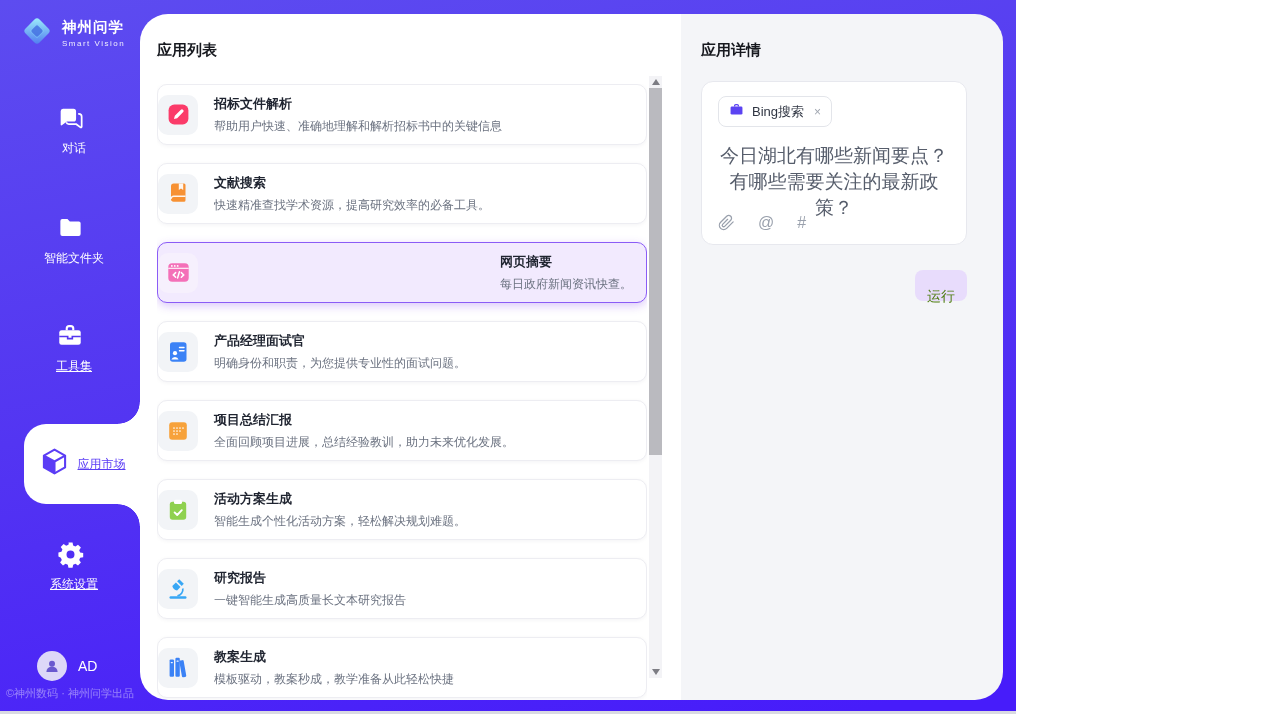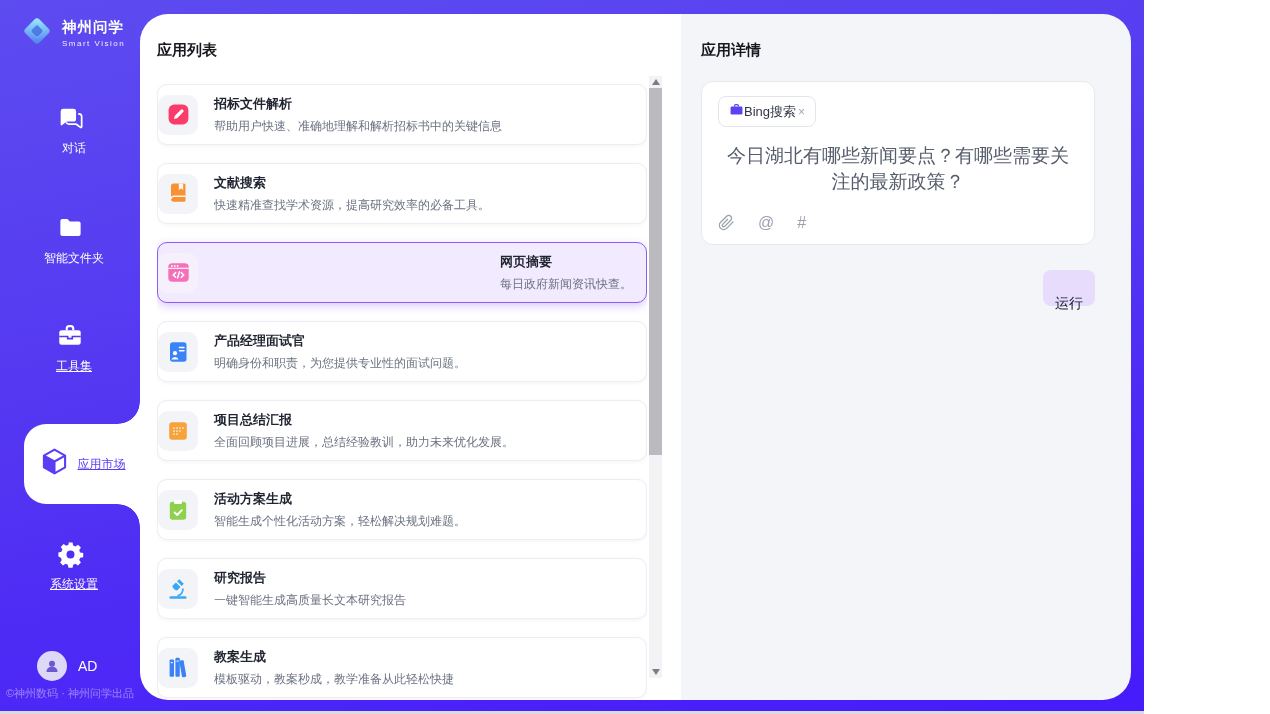"神州问学" .app { width: 1144px -> 1016px }
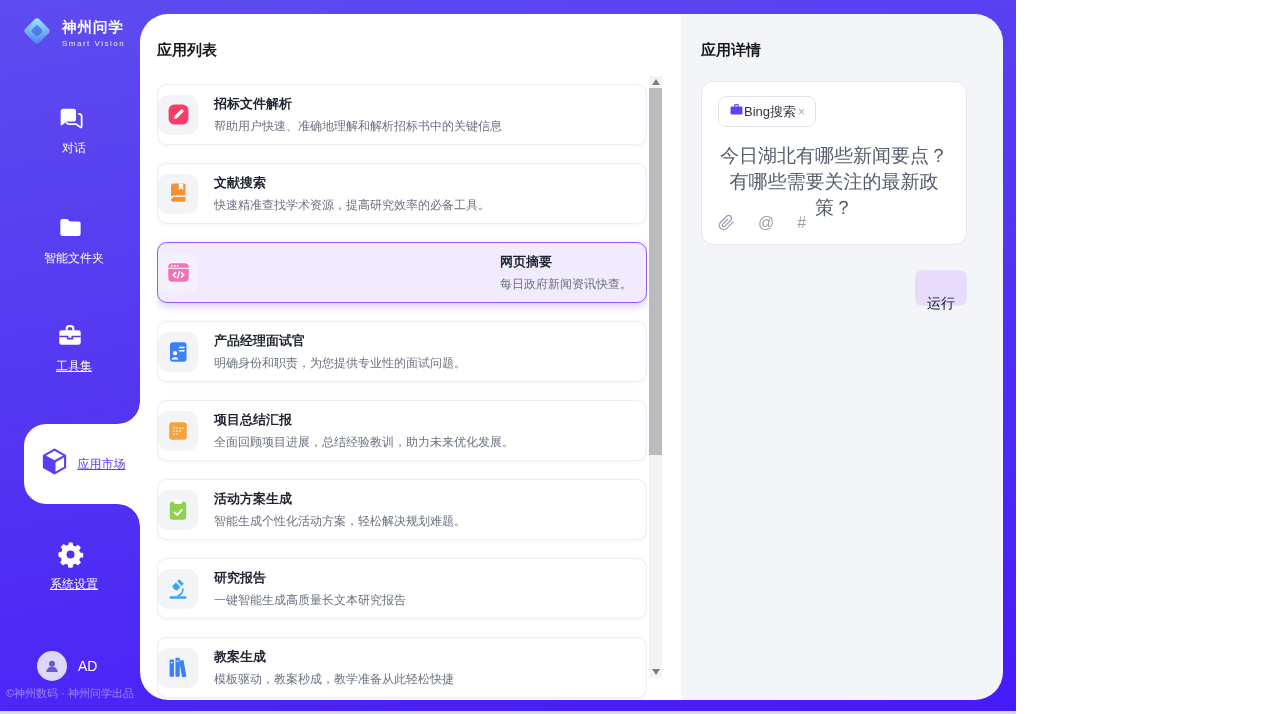"Bing搜索" .tag { gap: none -> 8px }
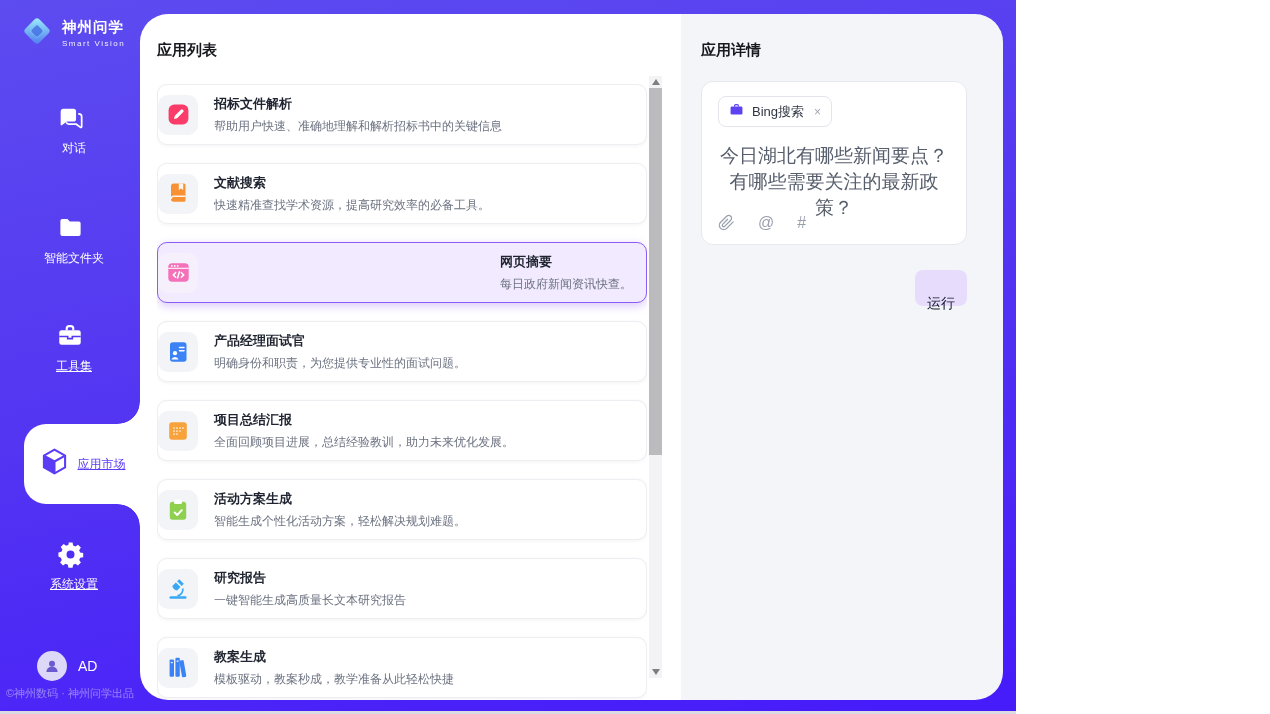"运行" .run-btn { color: #0f172a -> #4d7c0f; font-family: Liberation Sans, sans-serif -> Liberation Mono, monospace; padding: 18px 12px -> 12px 12px }
